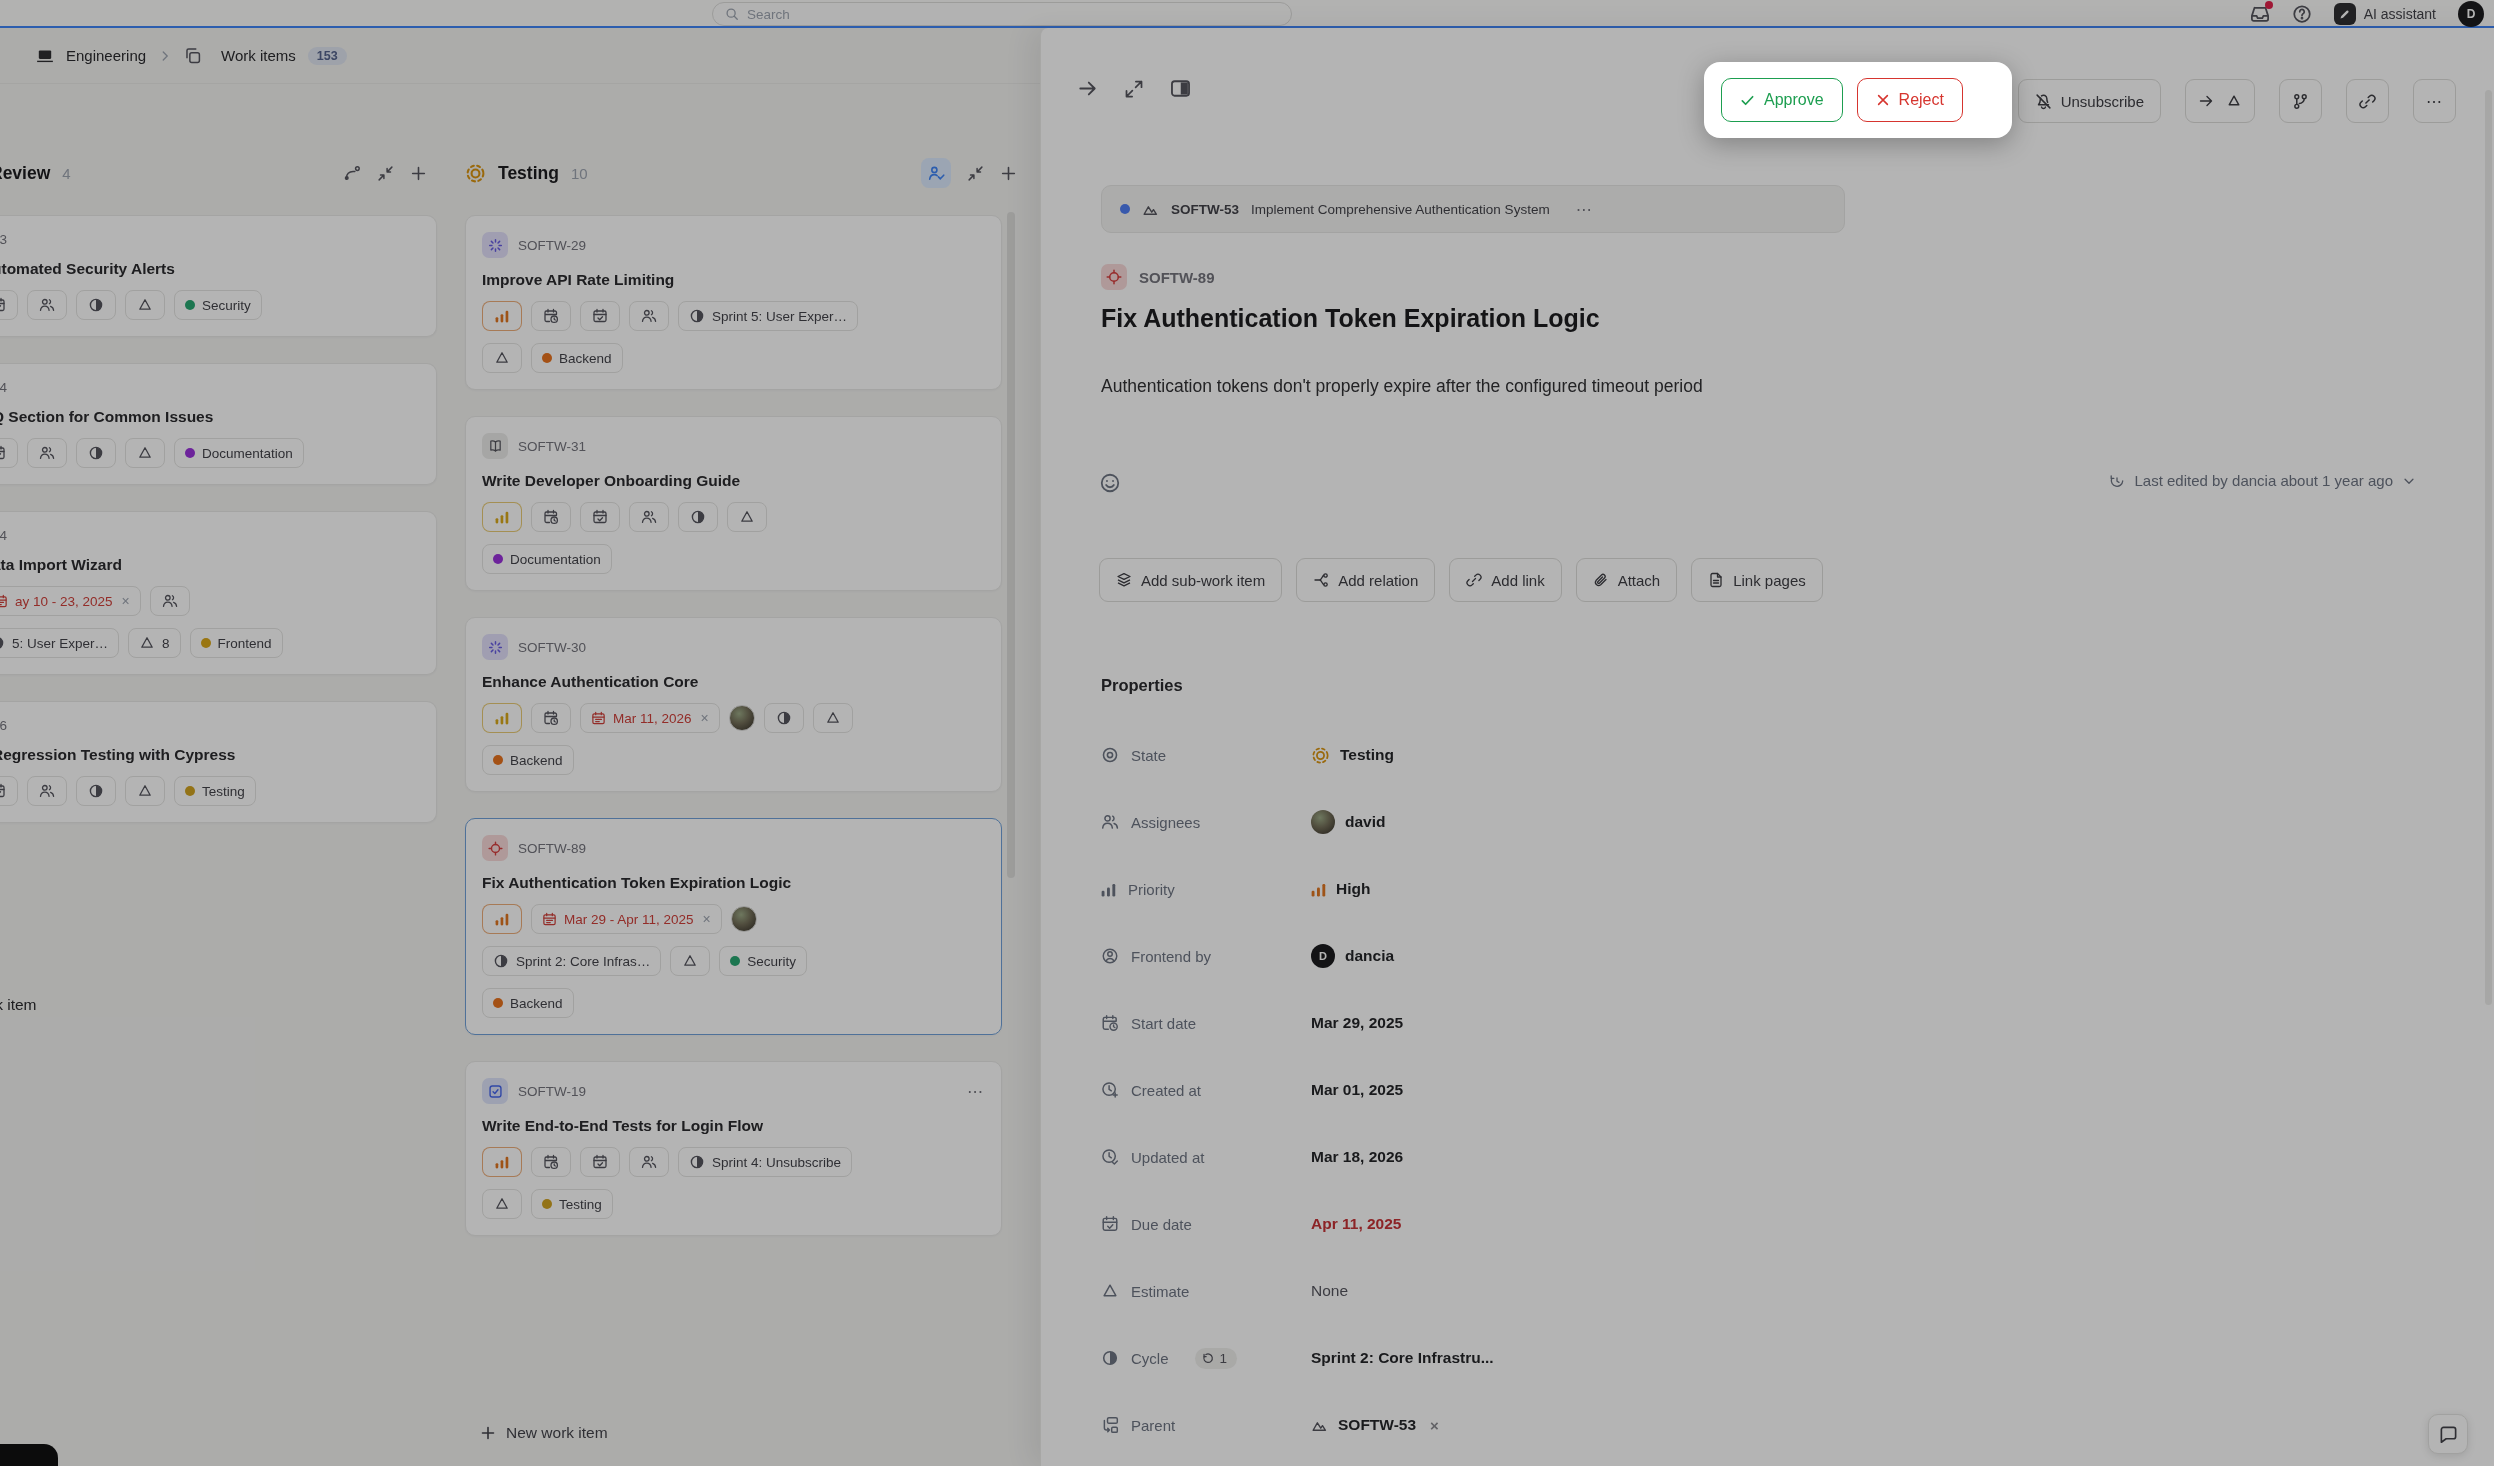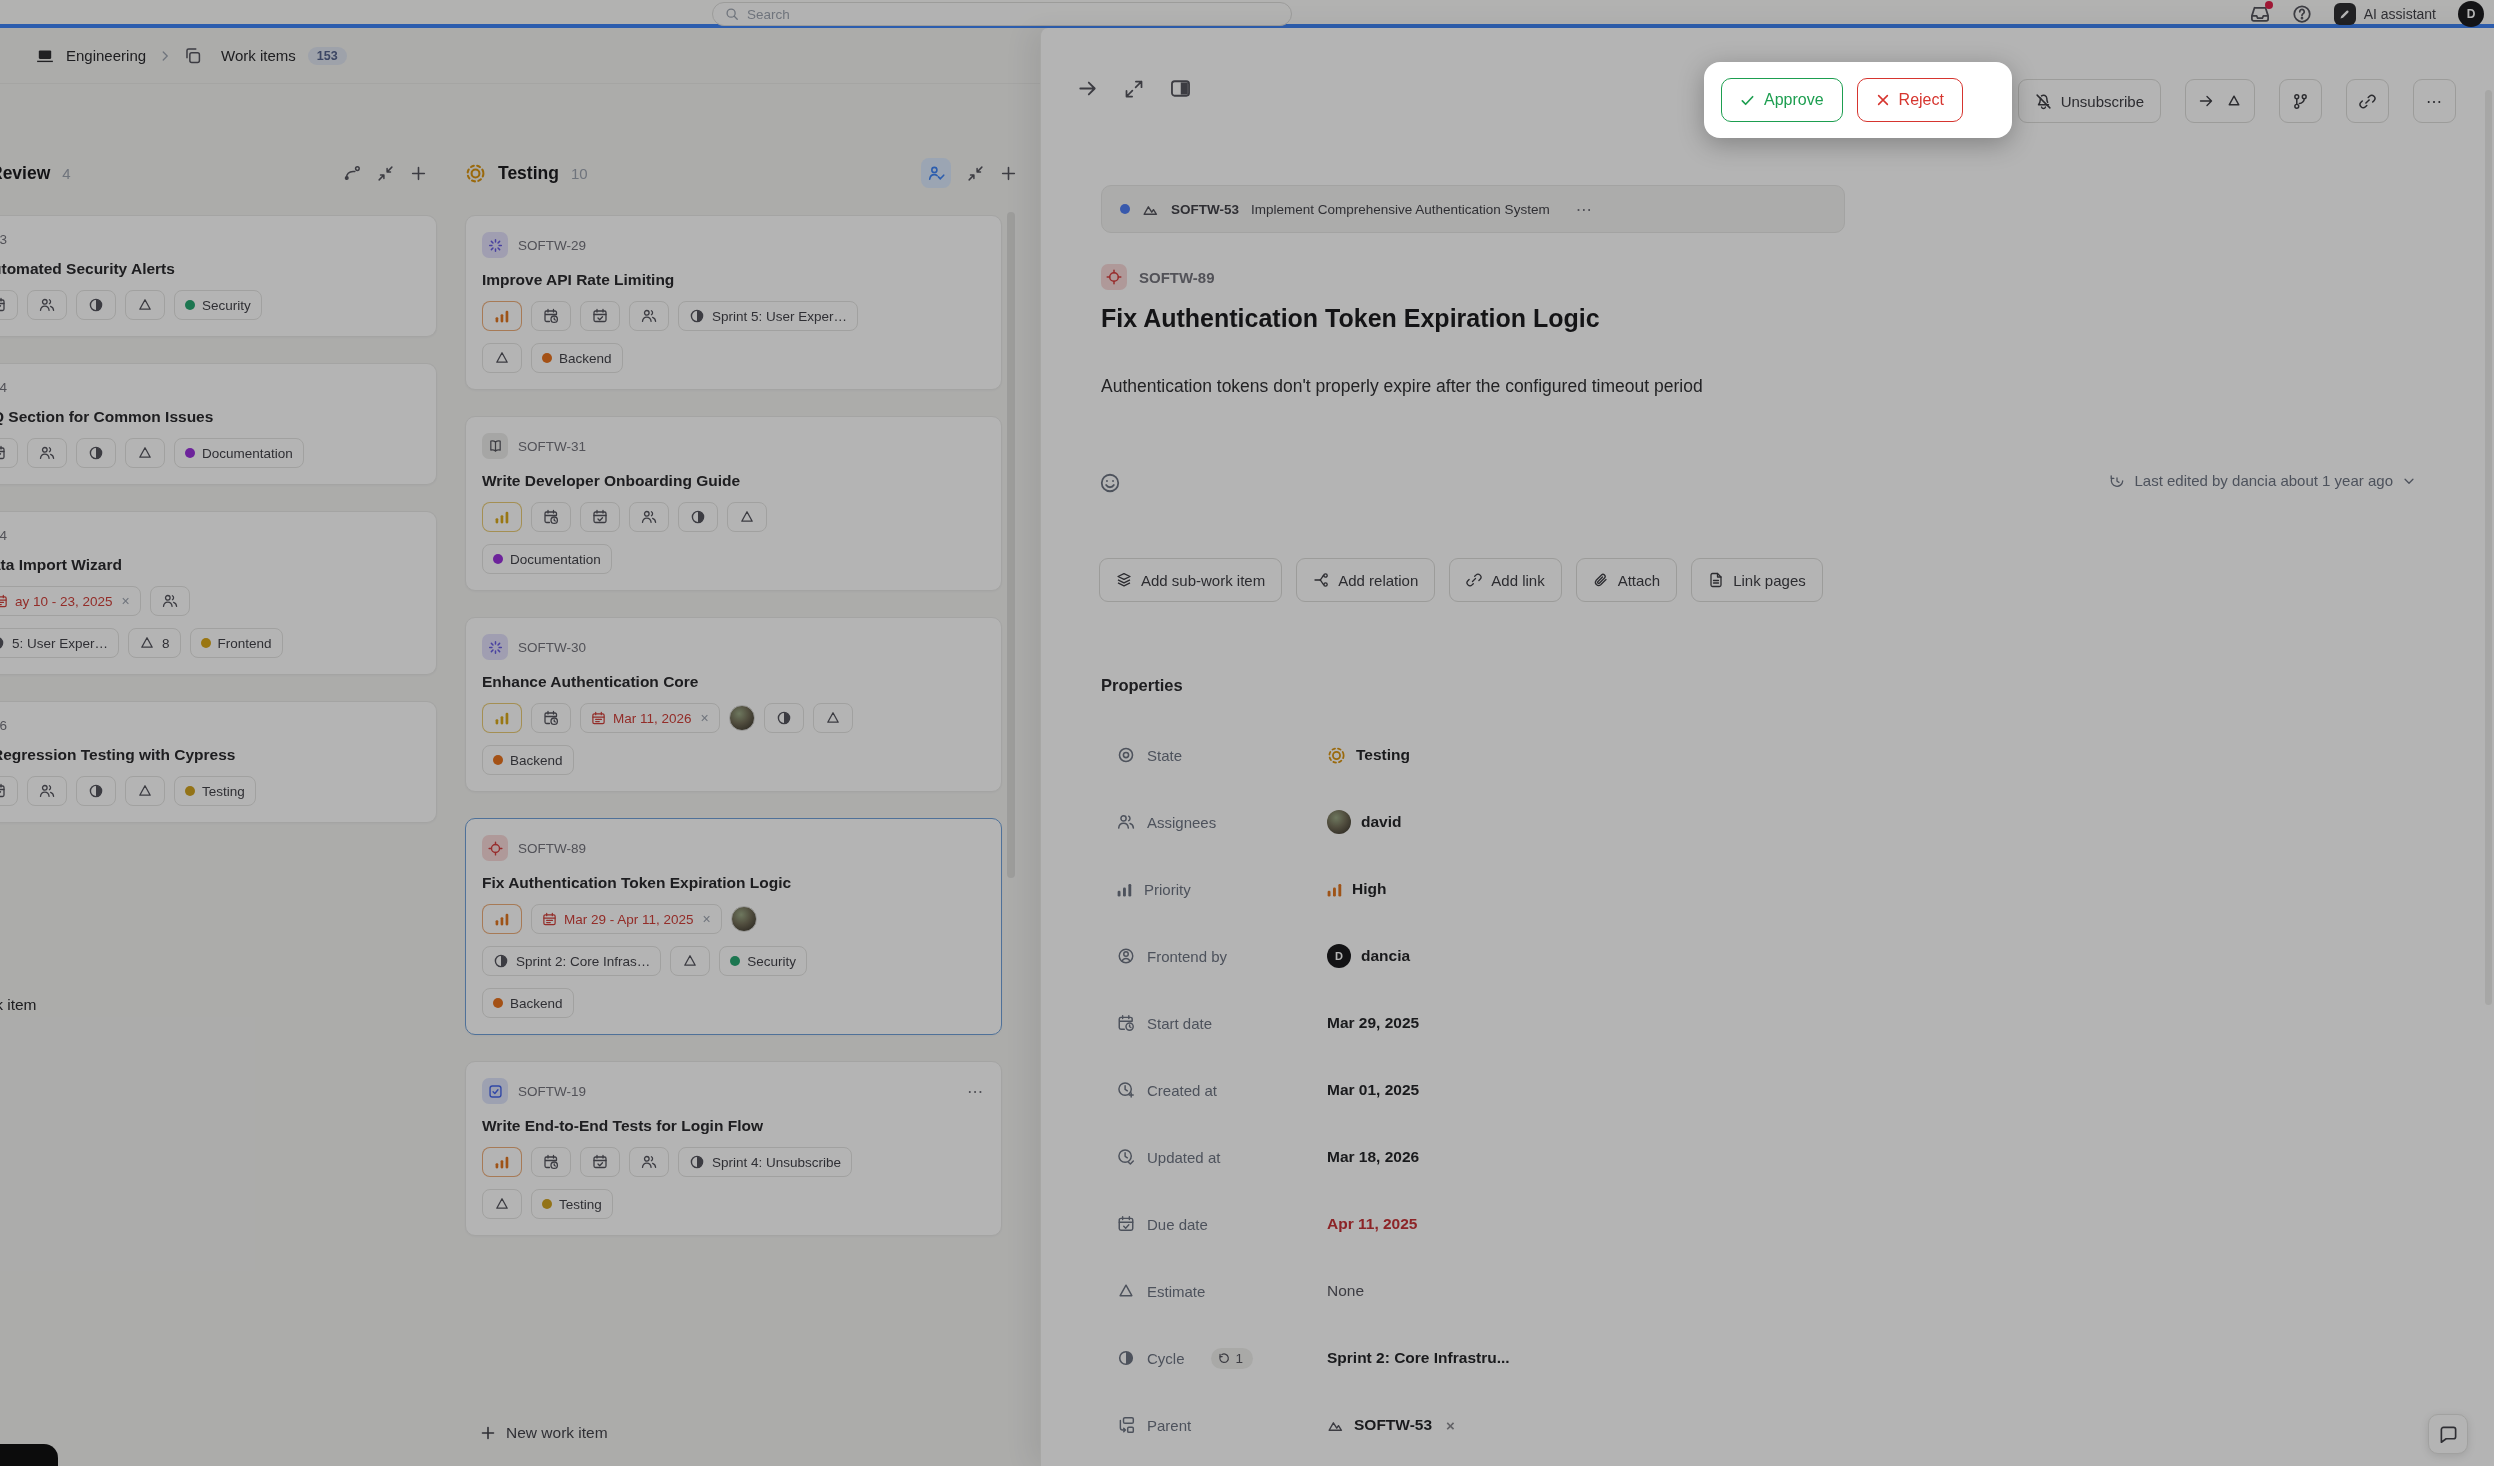"Search" .topbar { border-bottom: 4px solid #3b82f6 -> 2px solid #3b82f6 }
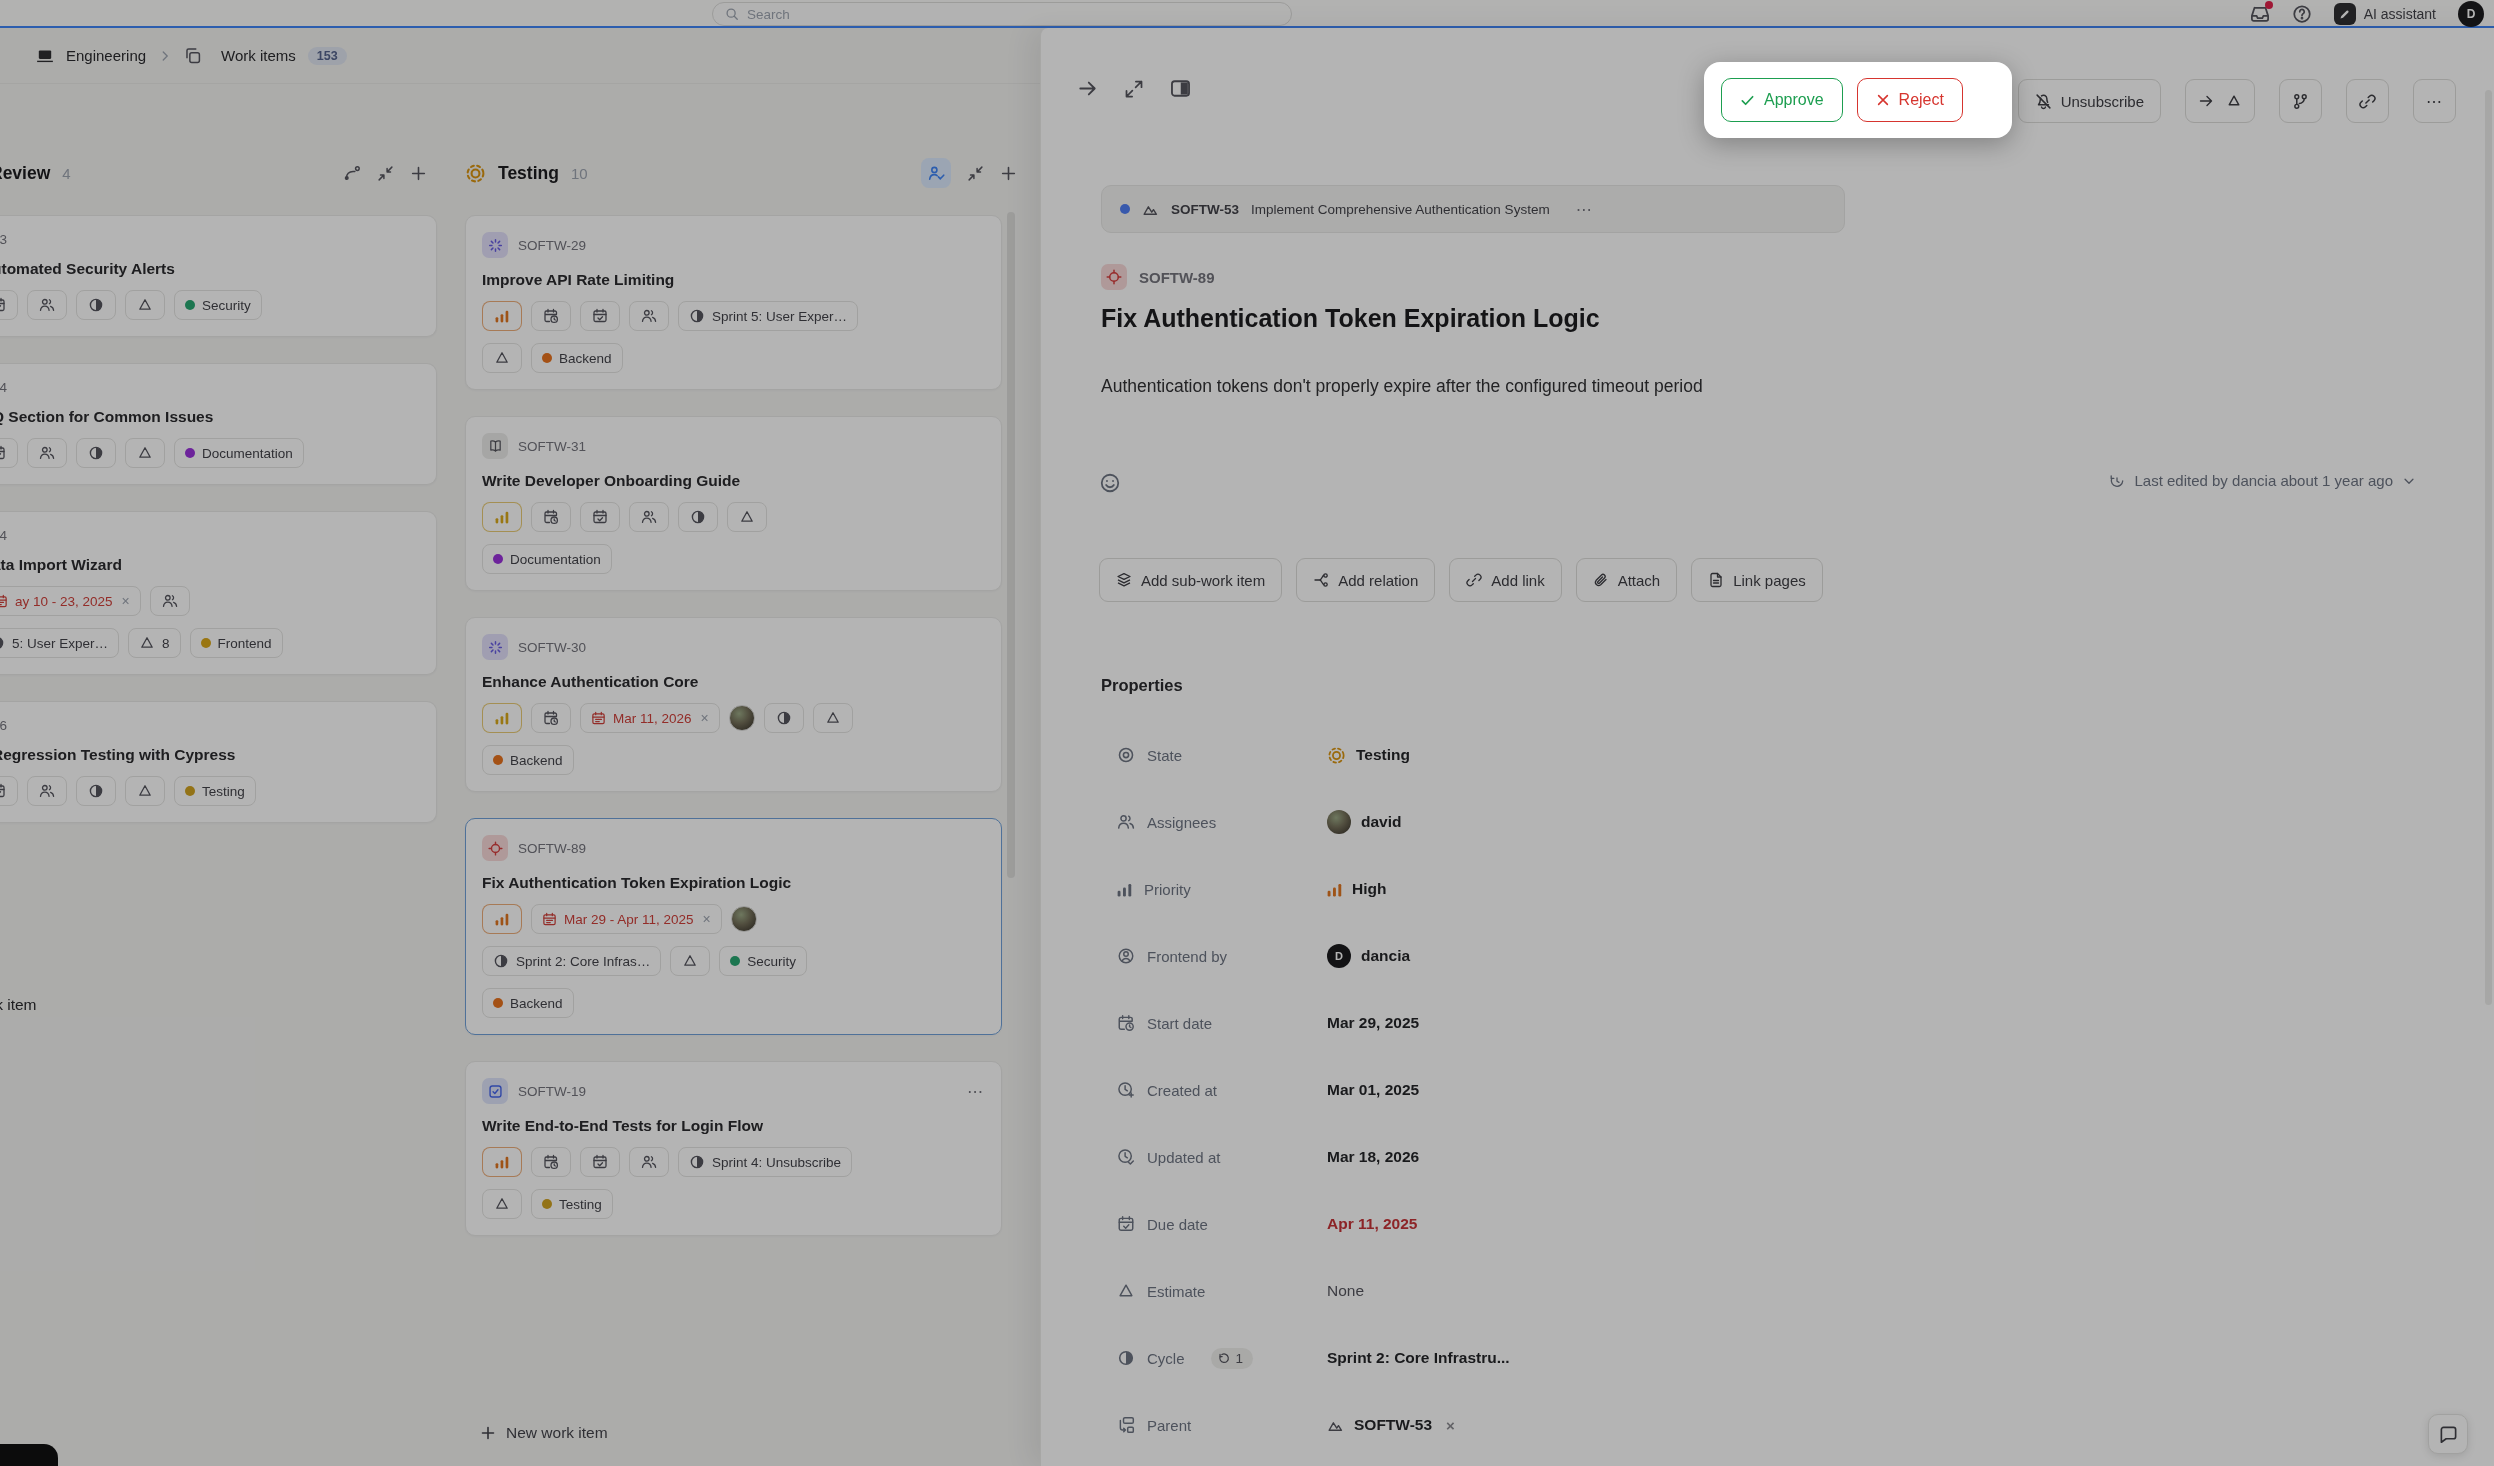"State" .props { left: 76px -> 60px }
